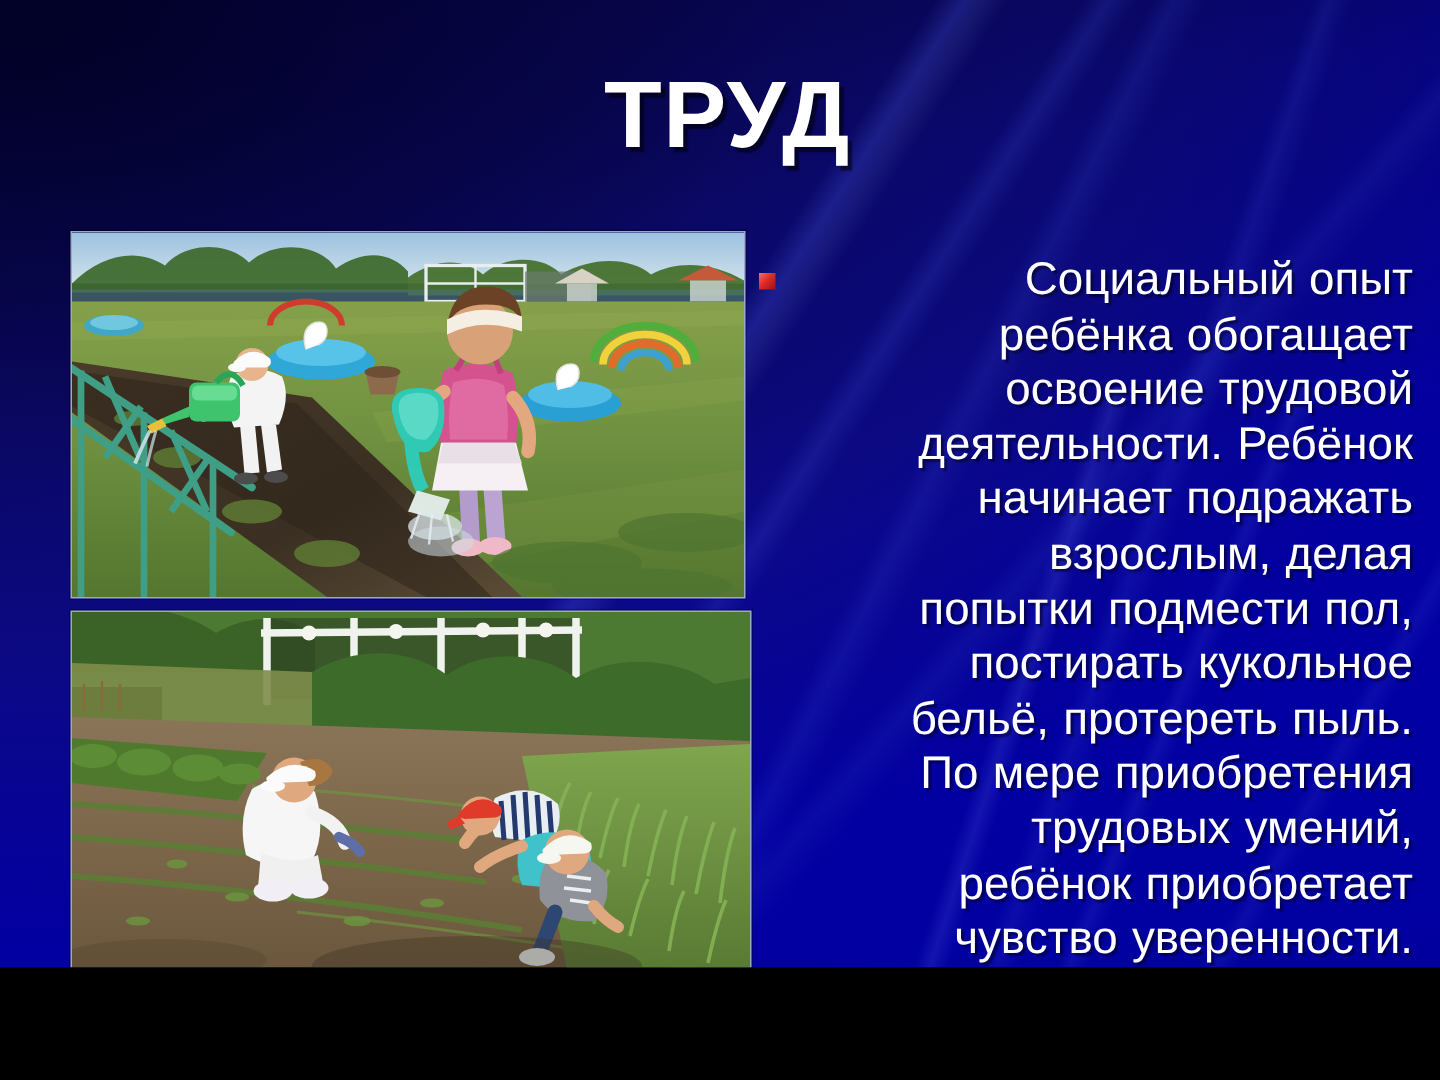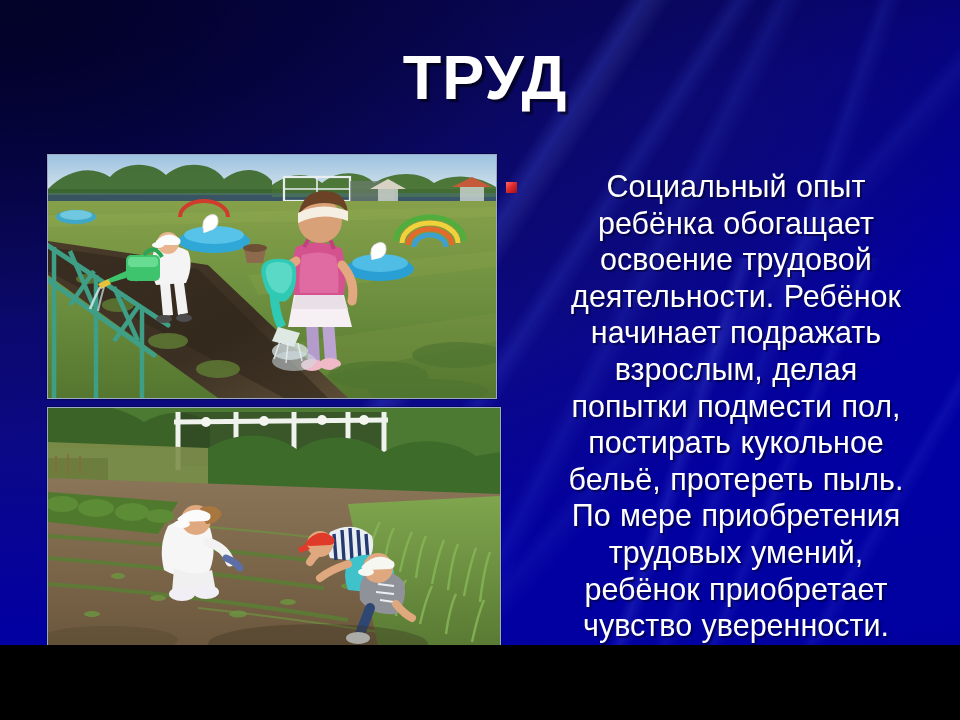"Социальный опыт" .body-text { text-align: center -> right }
